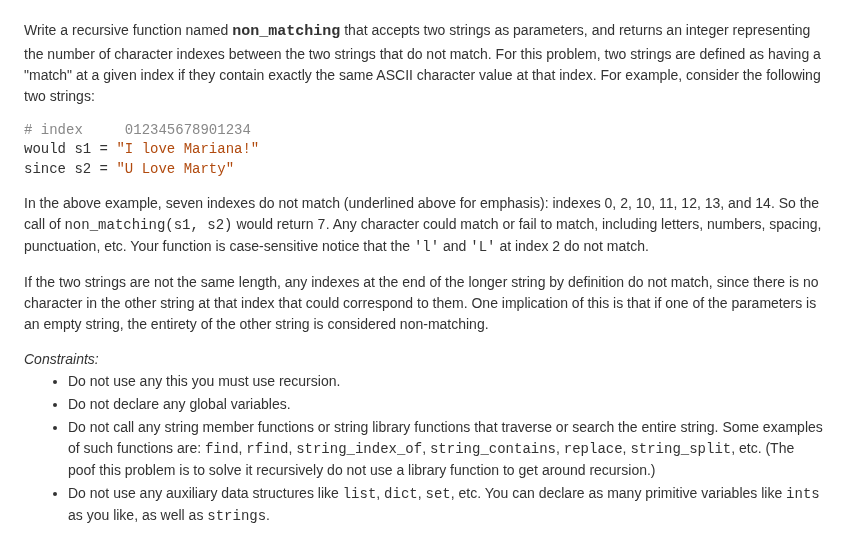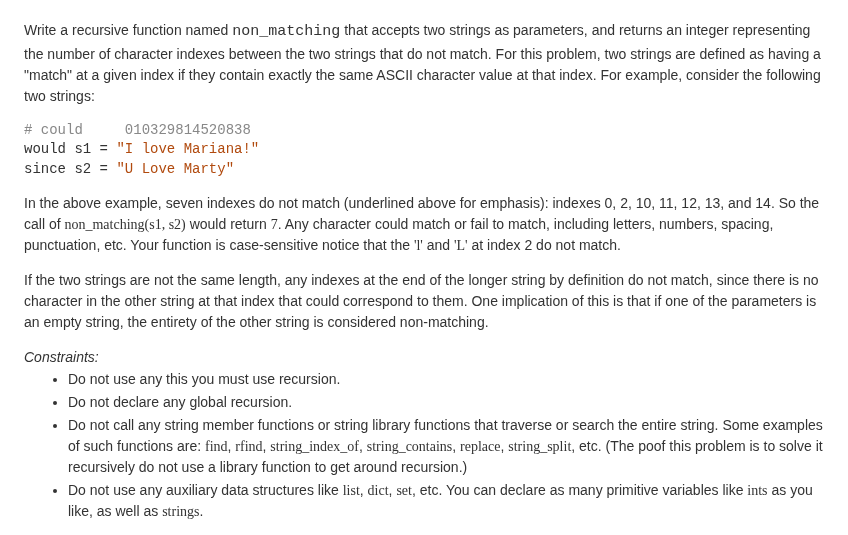"non_matching" .fn-name { font-weight: 400 -> 700 }
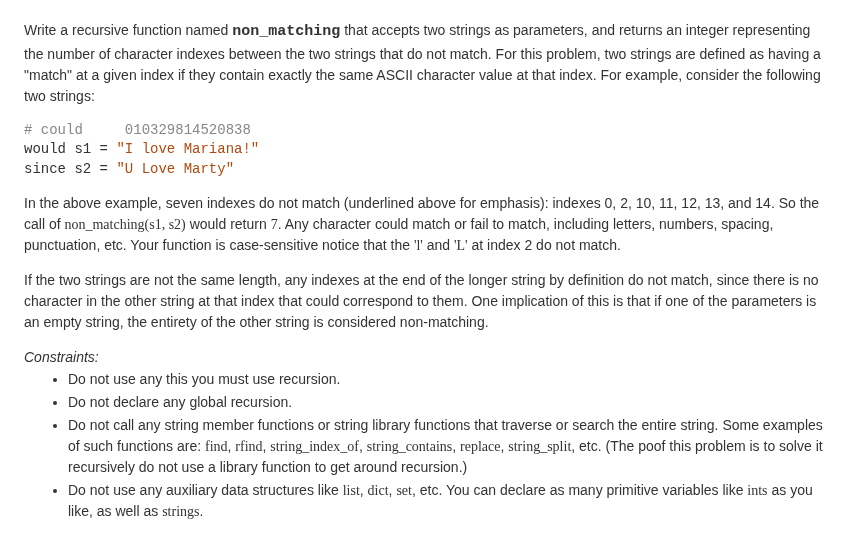"# could" span { text: could -> index }
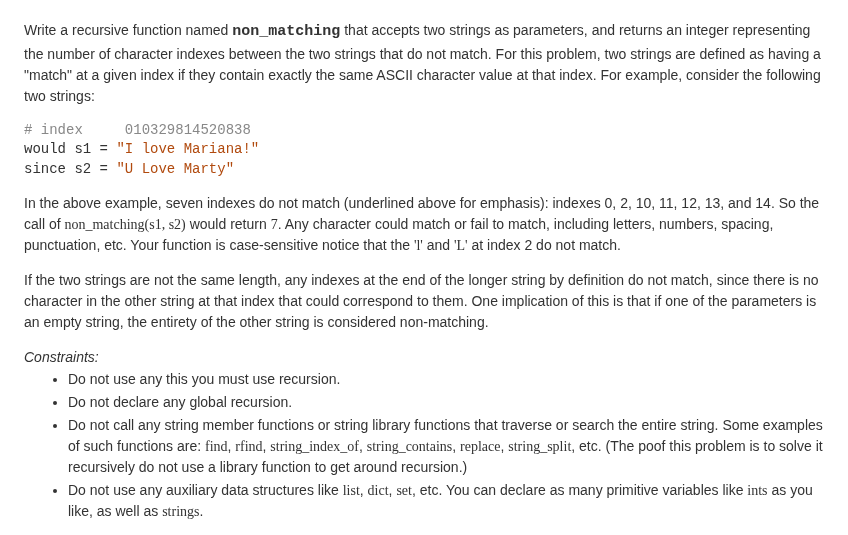"010329814520838" span { text: 010329814520838 -> 012345678901234 }
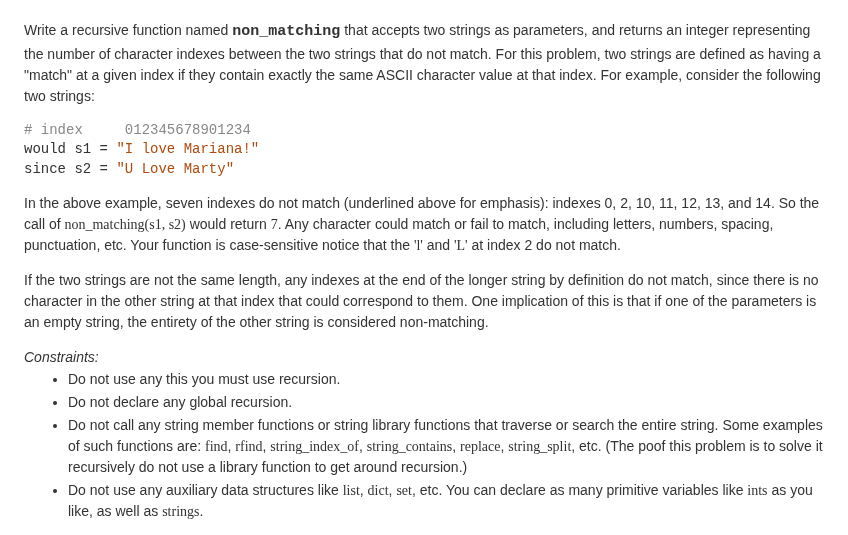"non_matching(s1, s2)" .code-inline { font-family: Liberation Serif, serif -> Liberation Mono, monospace }
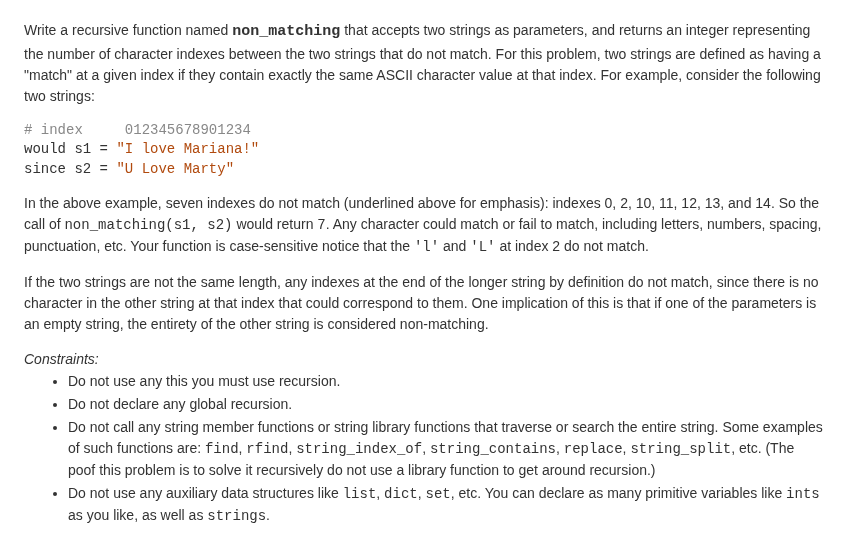"Do not declare any global" li { text: recursion -> variables }
